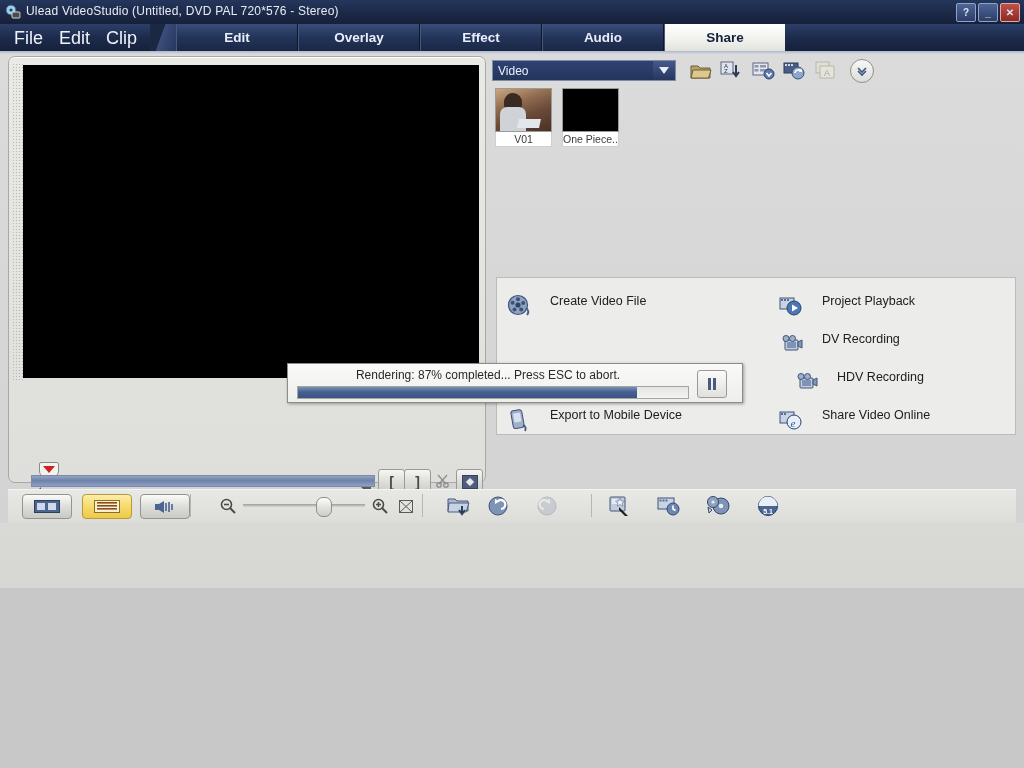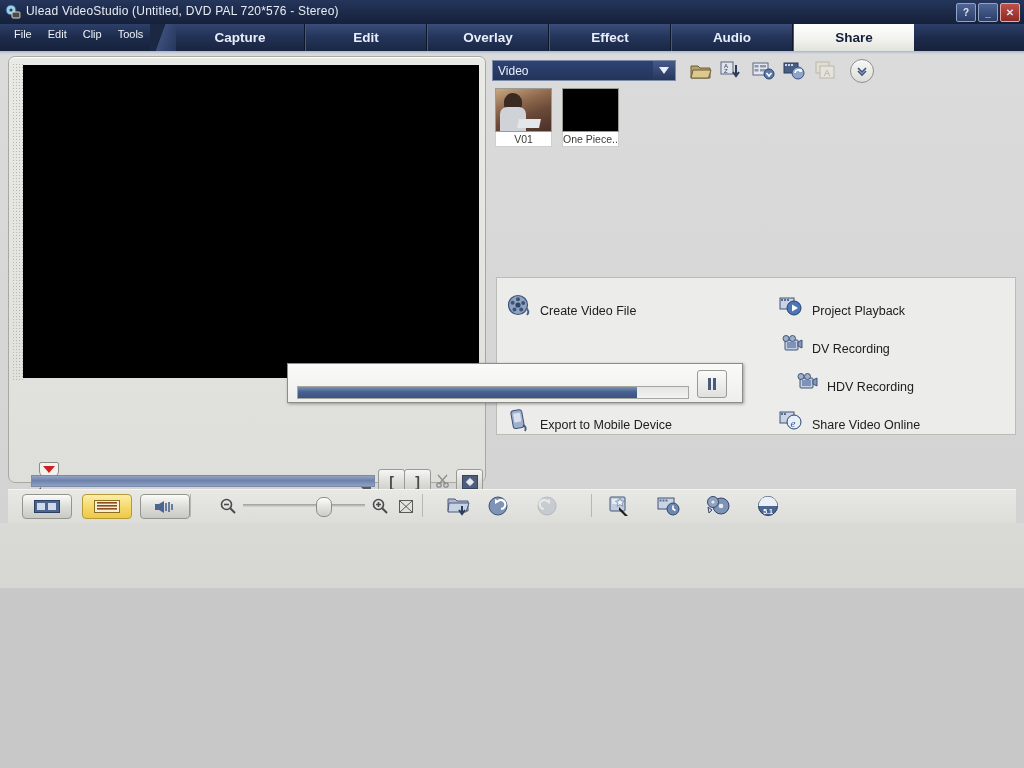"File" #menuitems span { font-size: 11px -> 18px }
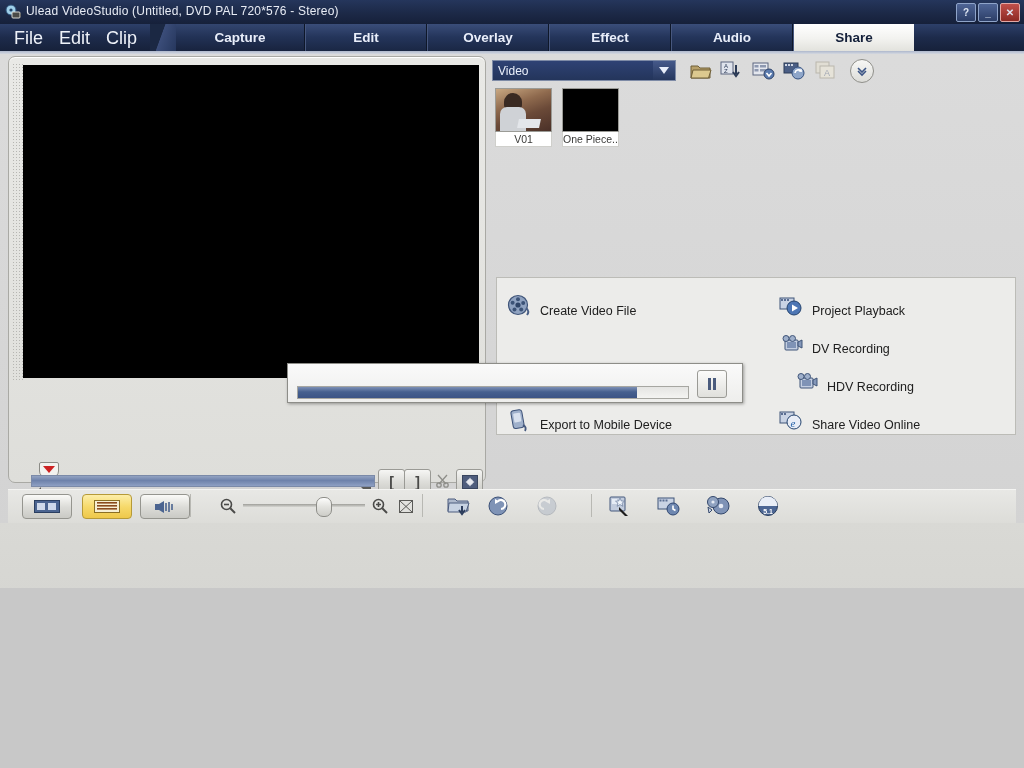"Capture" div.stab { html: <div>Capture</div> -> none }
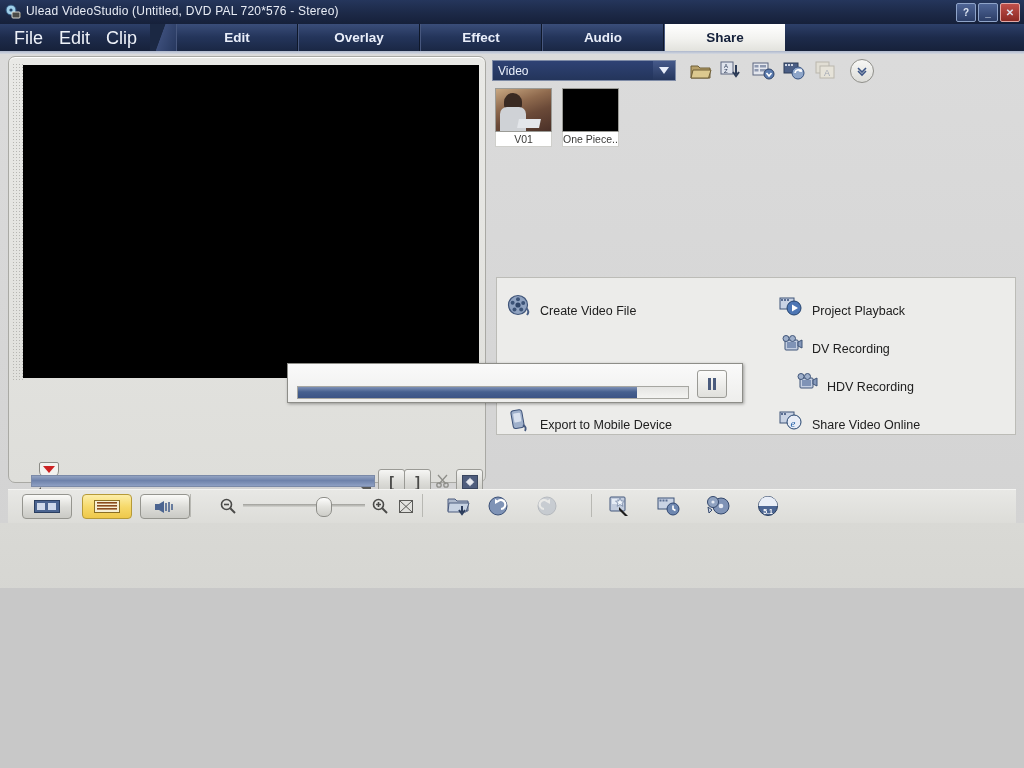"Create Video File" .opt { align-items: flex-end -> flex-start; gap: 9px -> 19px }
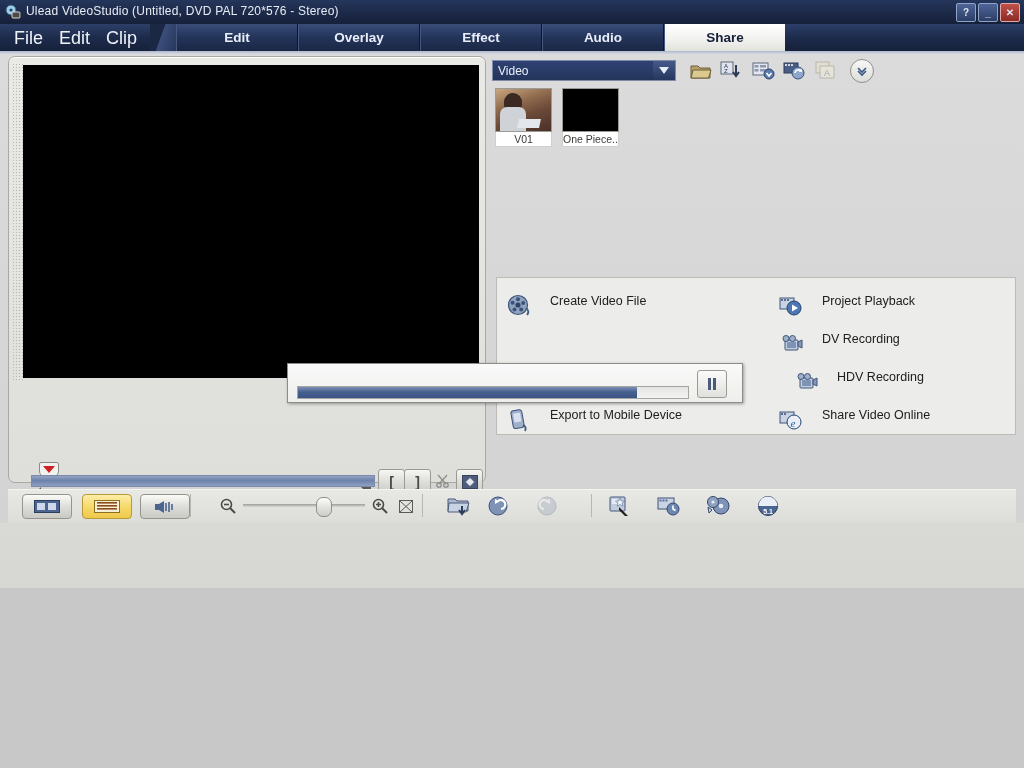"Rendering: 87% completed... Press ESC" div { html: none -> <div>Rendering: 87% completed... Press ESC to abort.</div> }
